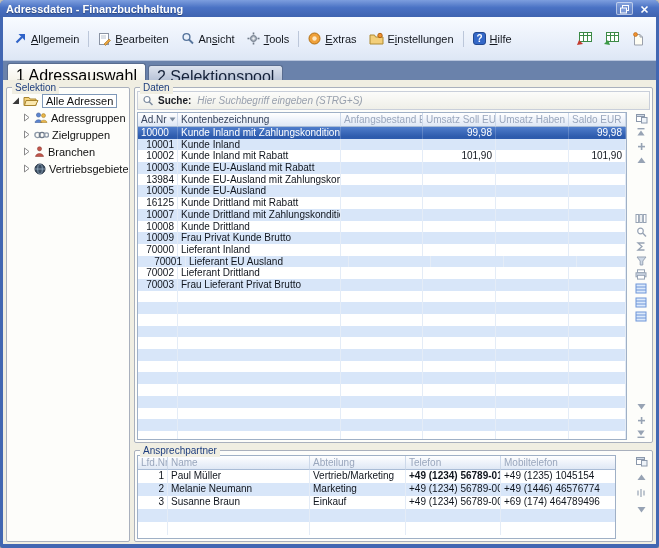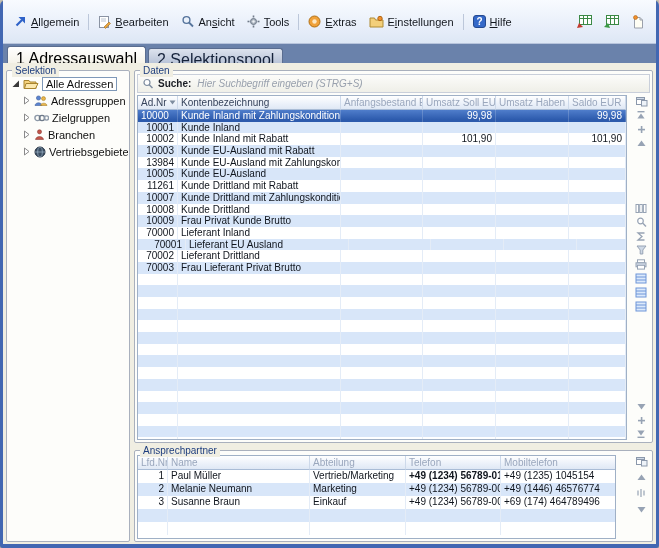"Adressdaten - Finanzbuchhaltung" div.titlebar { html: none -> <div> <span>Adressdaten - Finanzbuchhaltung</span> <span> <span><svg> <rect></rect> <rect></rect> </svg></span> </span> <span> <span><svg> <path></path> </svg></span> </span> </div> }
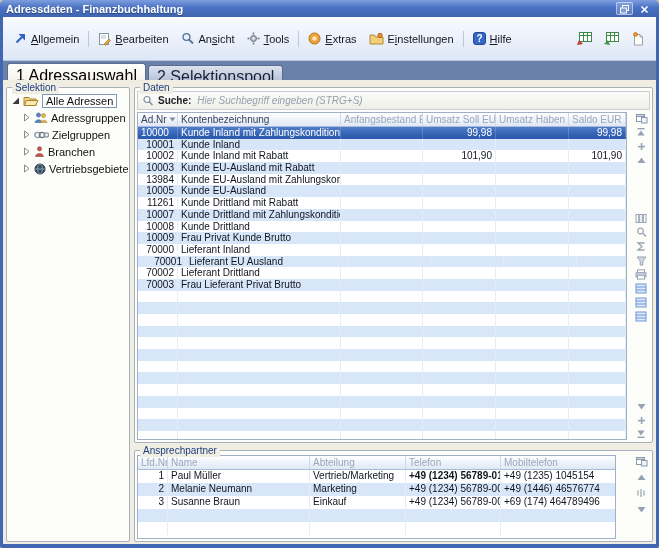"11261" div.g-cell { text: 11261 -> 16125 }
